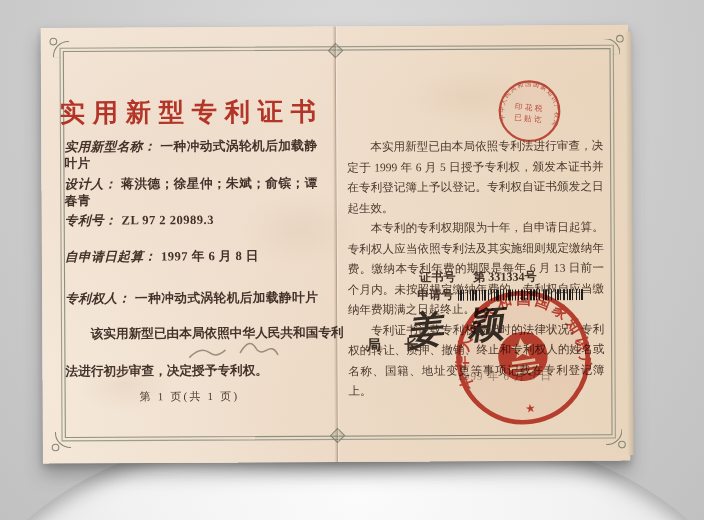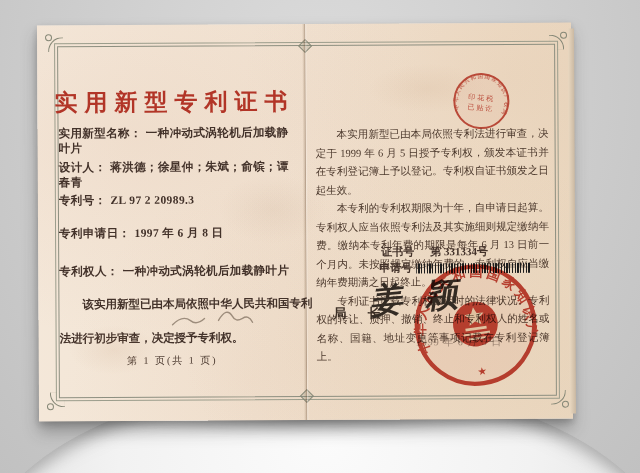"实用新型名称：" .field .lbl { font-style: none -> italic }
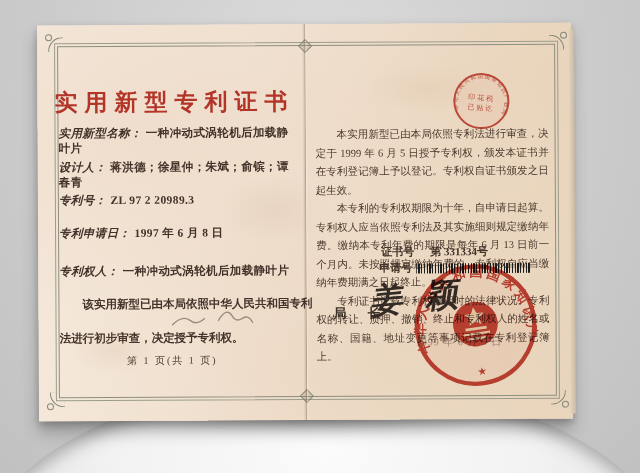"专利申请日：" span.lbl { text: 专利申请日 -> 自申请日起算 }
